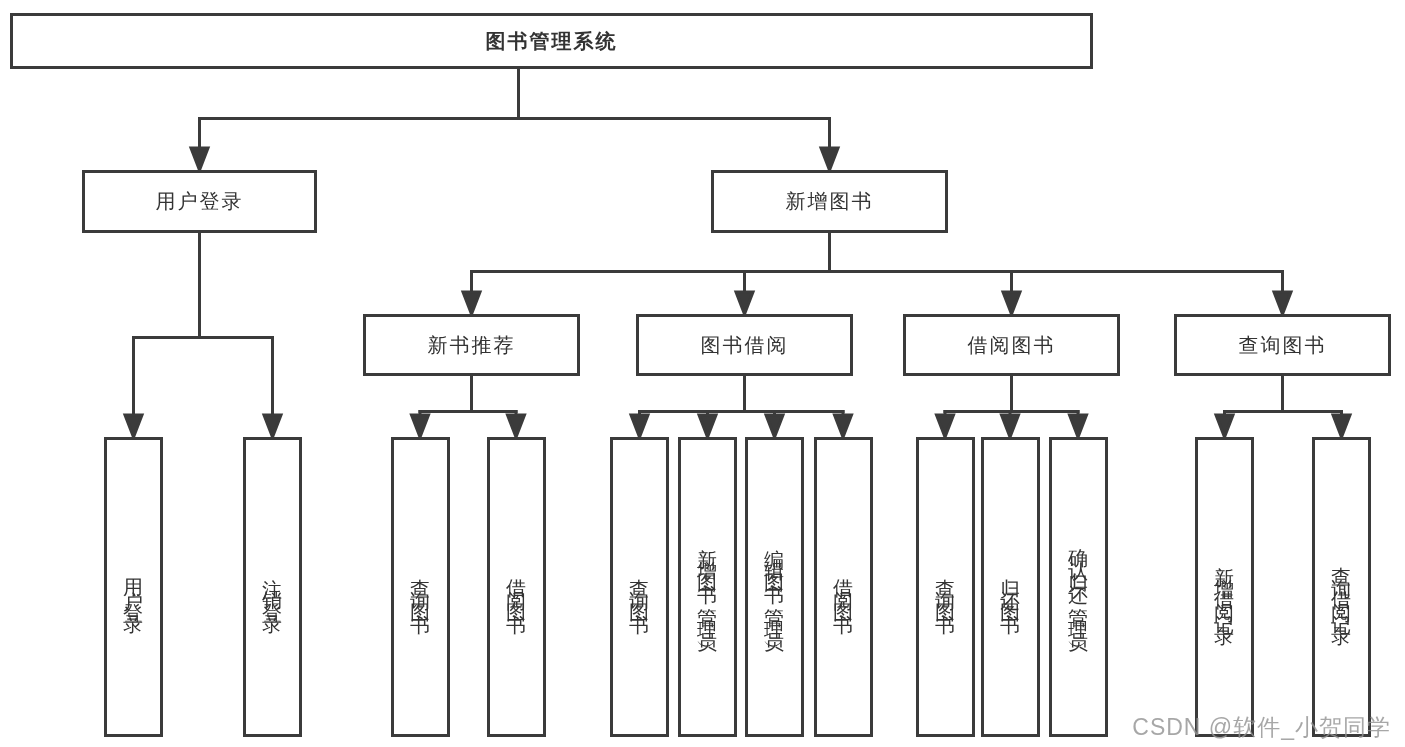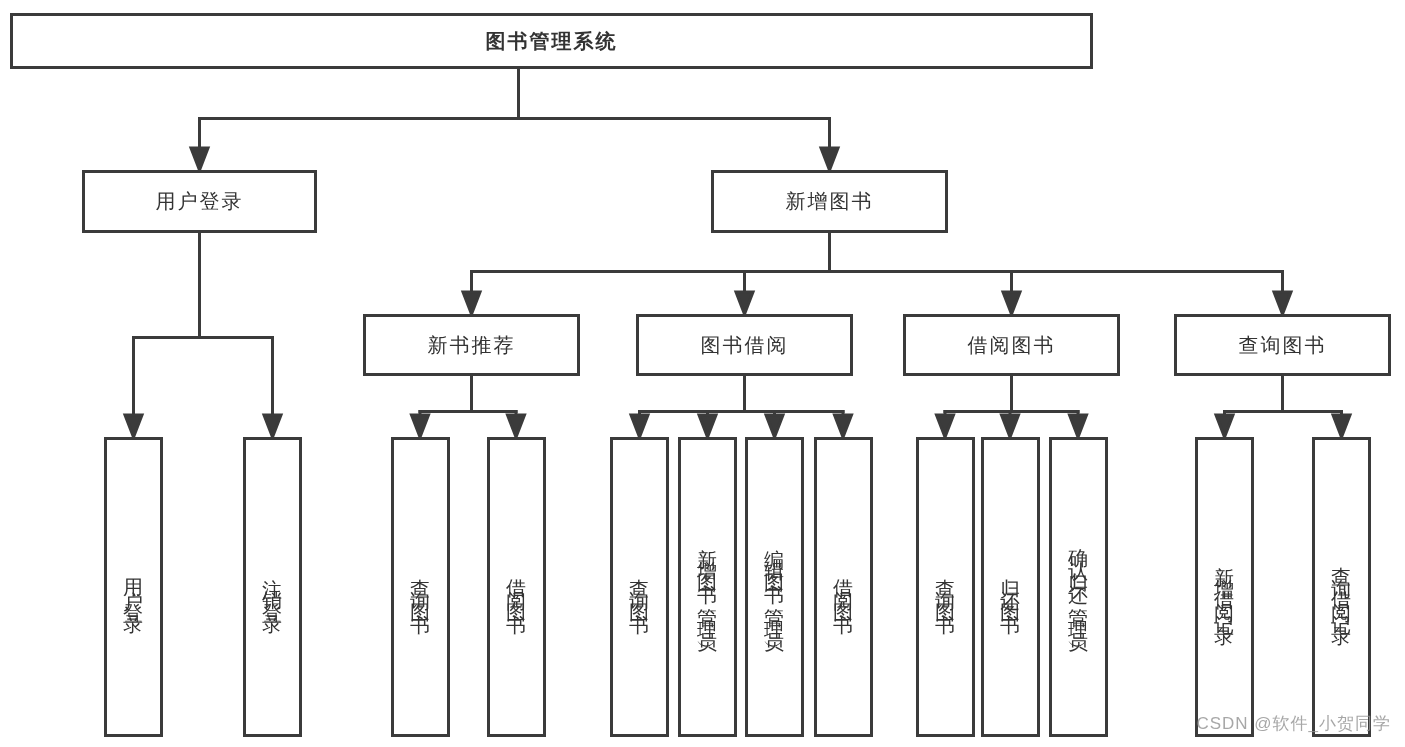"CSDN @软件_小贺同学" .watermark { font-size: 17px -> 23px }
